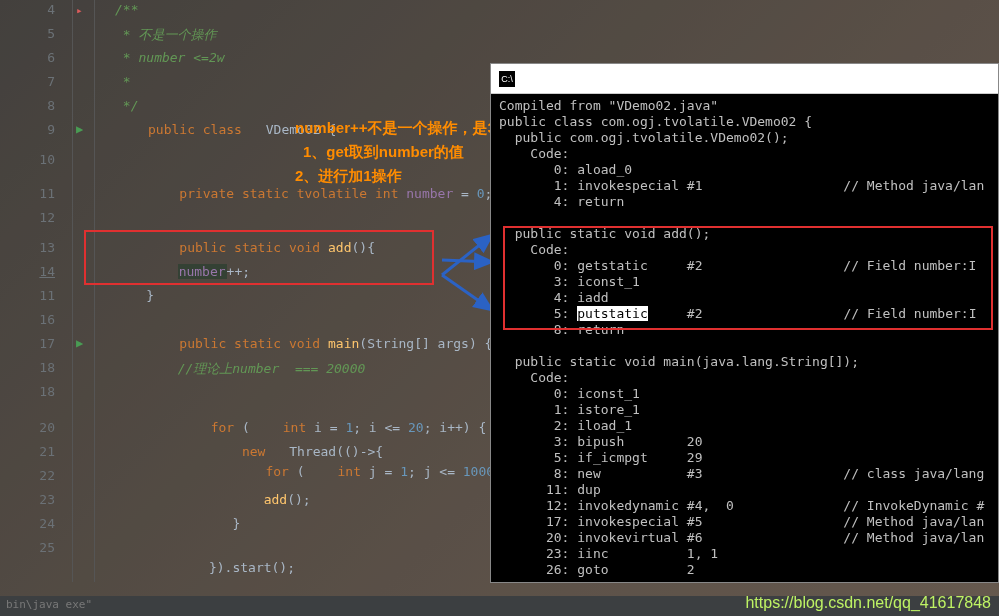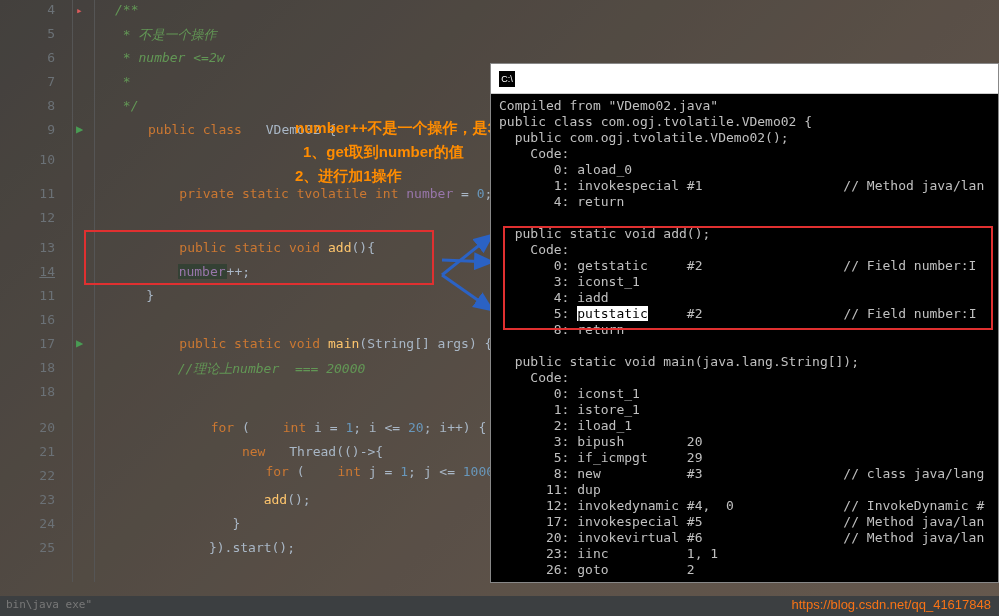"}).start();" div.code-line { top: 540px -> 560px }
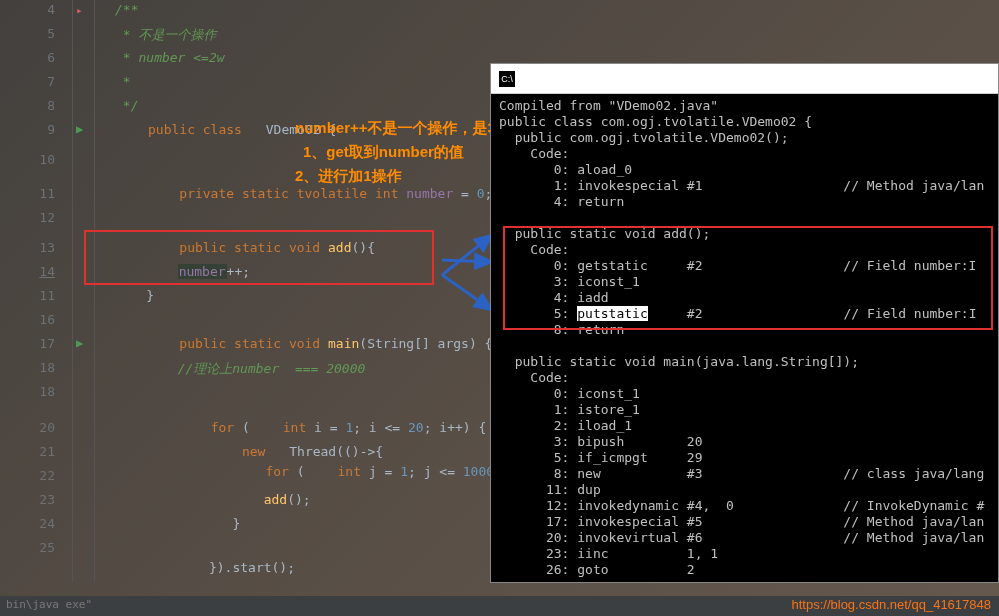"https://blog.csdn.net/qq_41617848" .watermark { color: #f97316 -> #bef264; font-size: 13px -> 16px }
